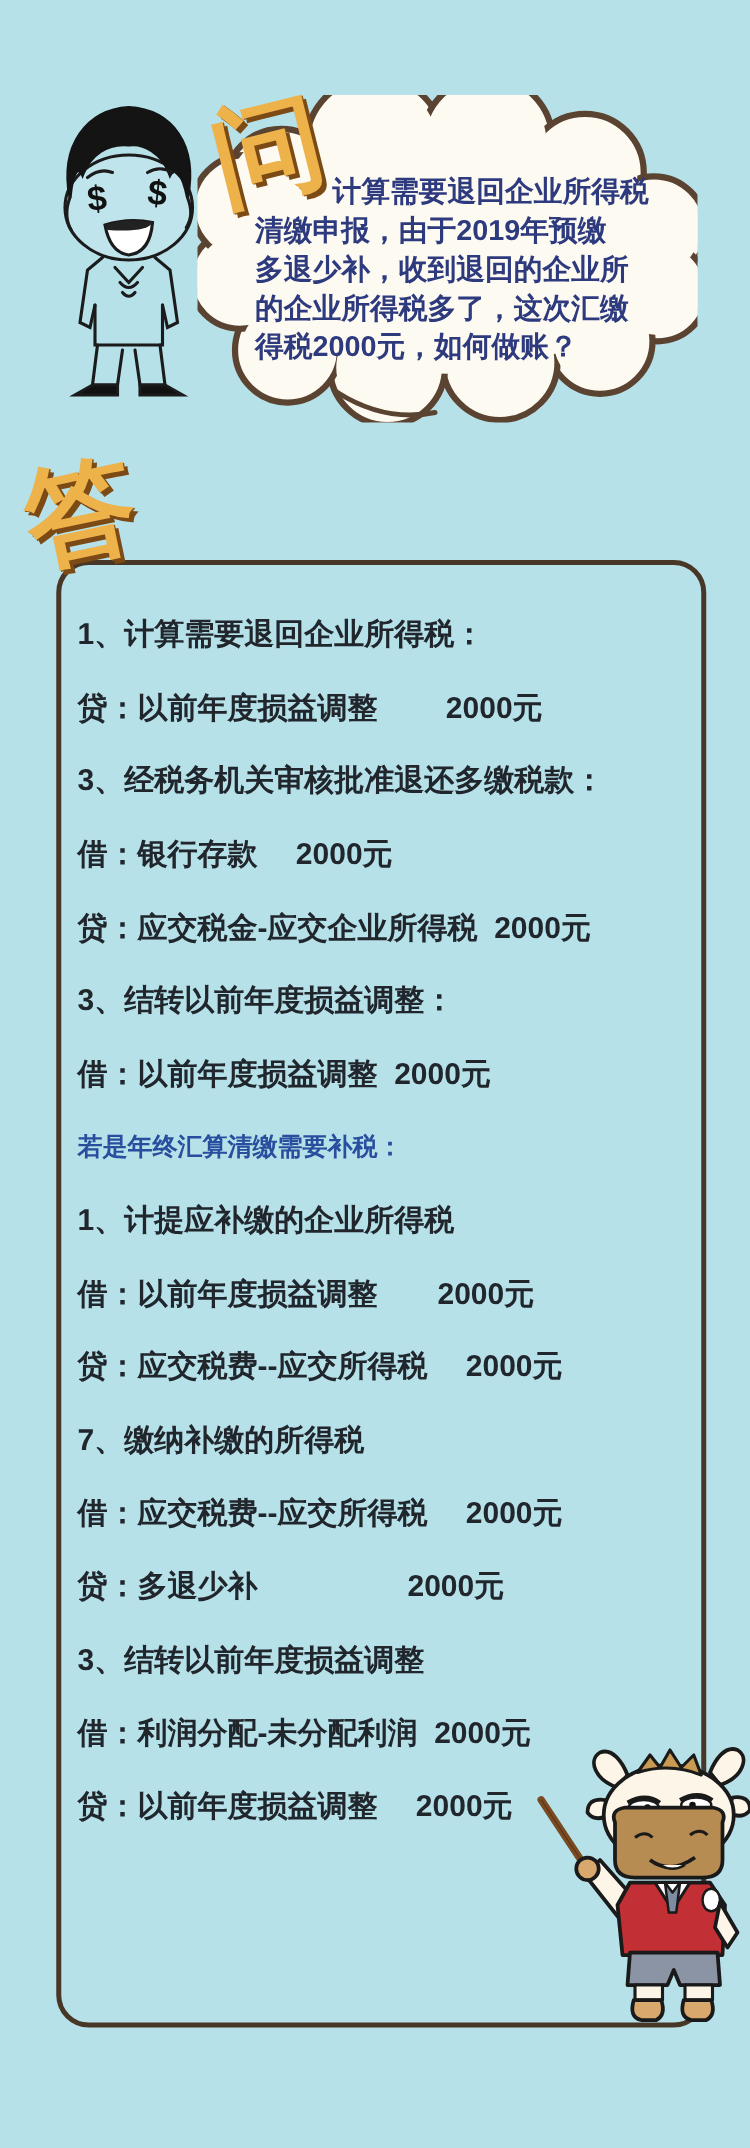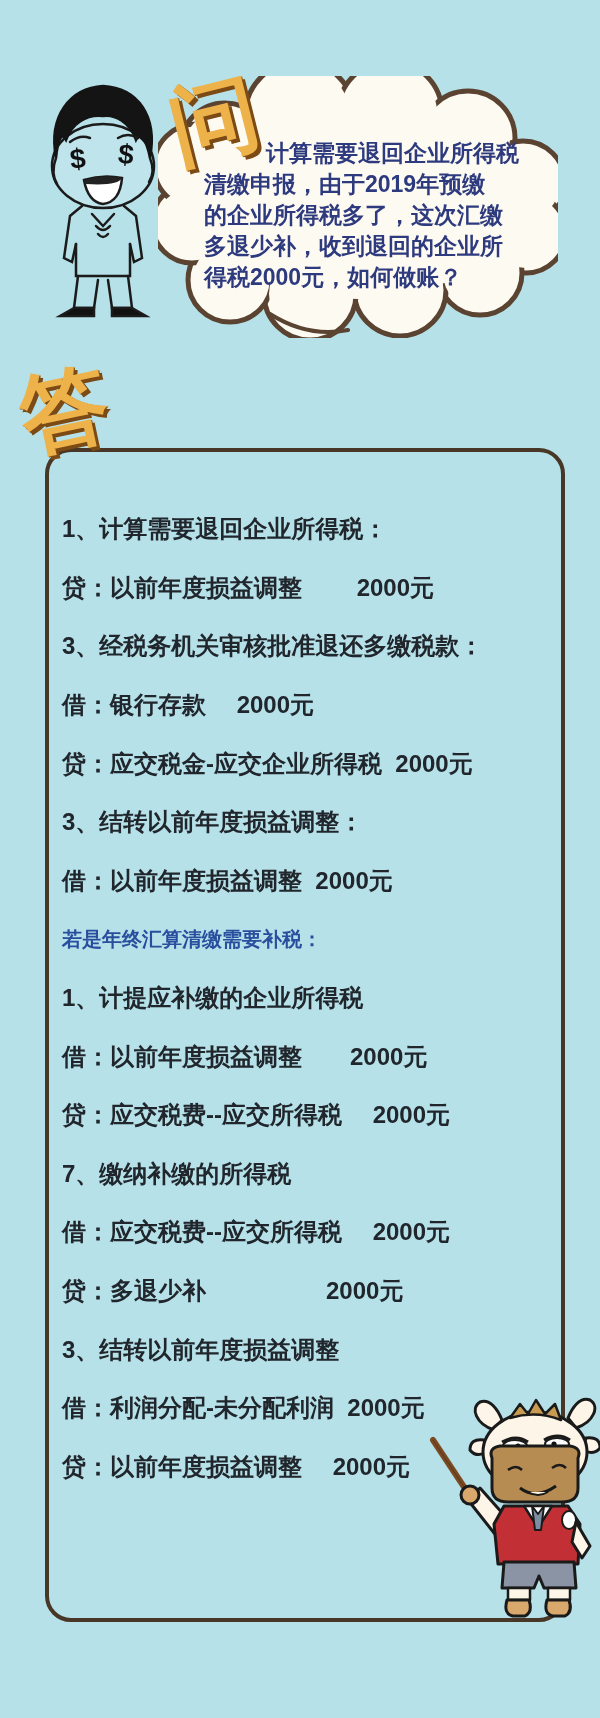"的企业所得税多了，这次汇缴" div.bline { order: before "多退少补，收到退回的企业所" -> after "多退少补，收到退回的企业所" }
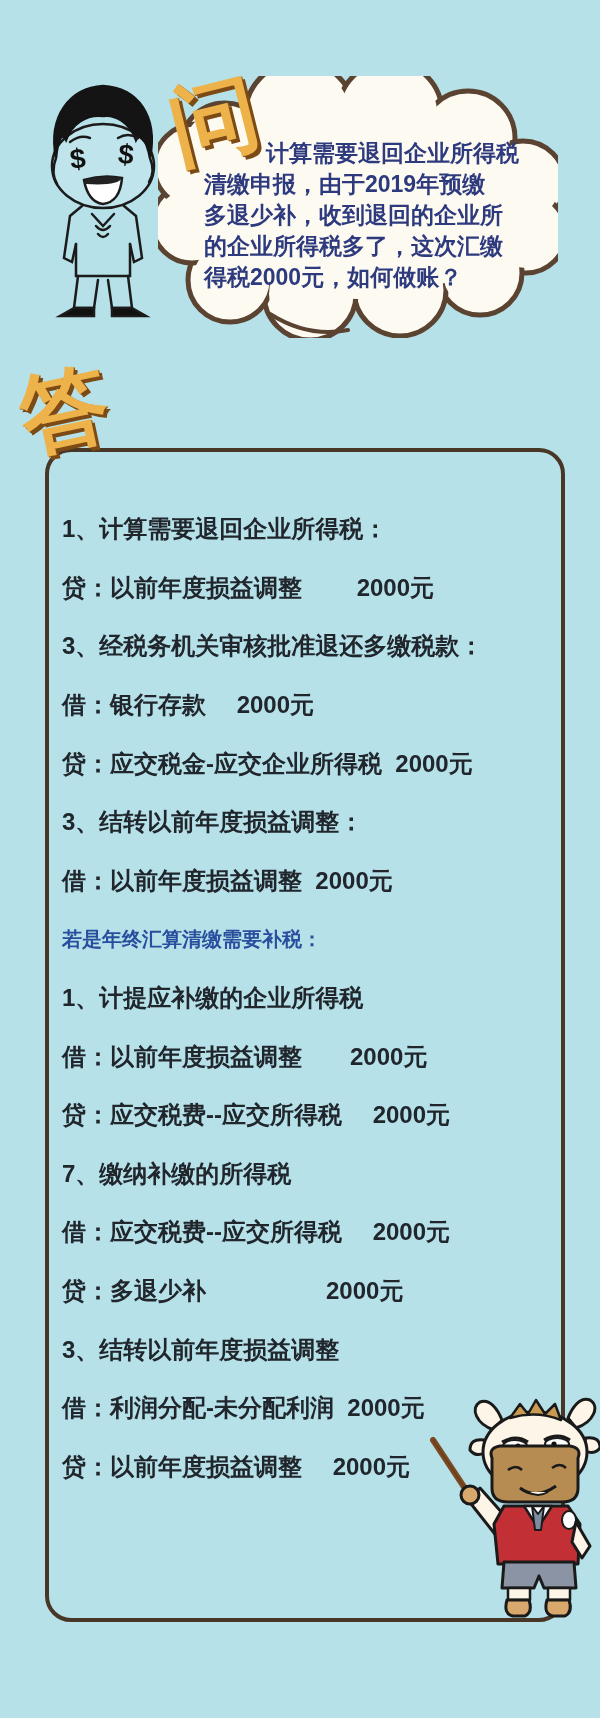"1、计算需要退回企业所得税：" #answer-lines { top: 500px -> 478px }
